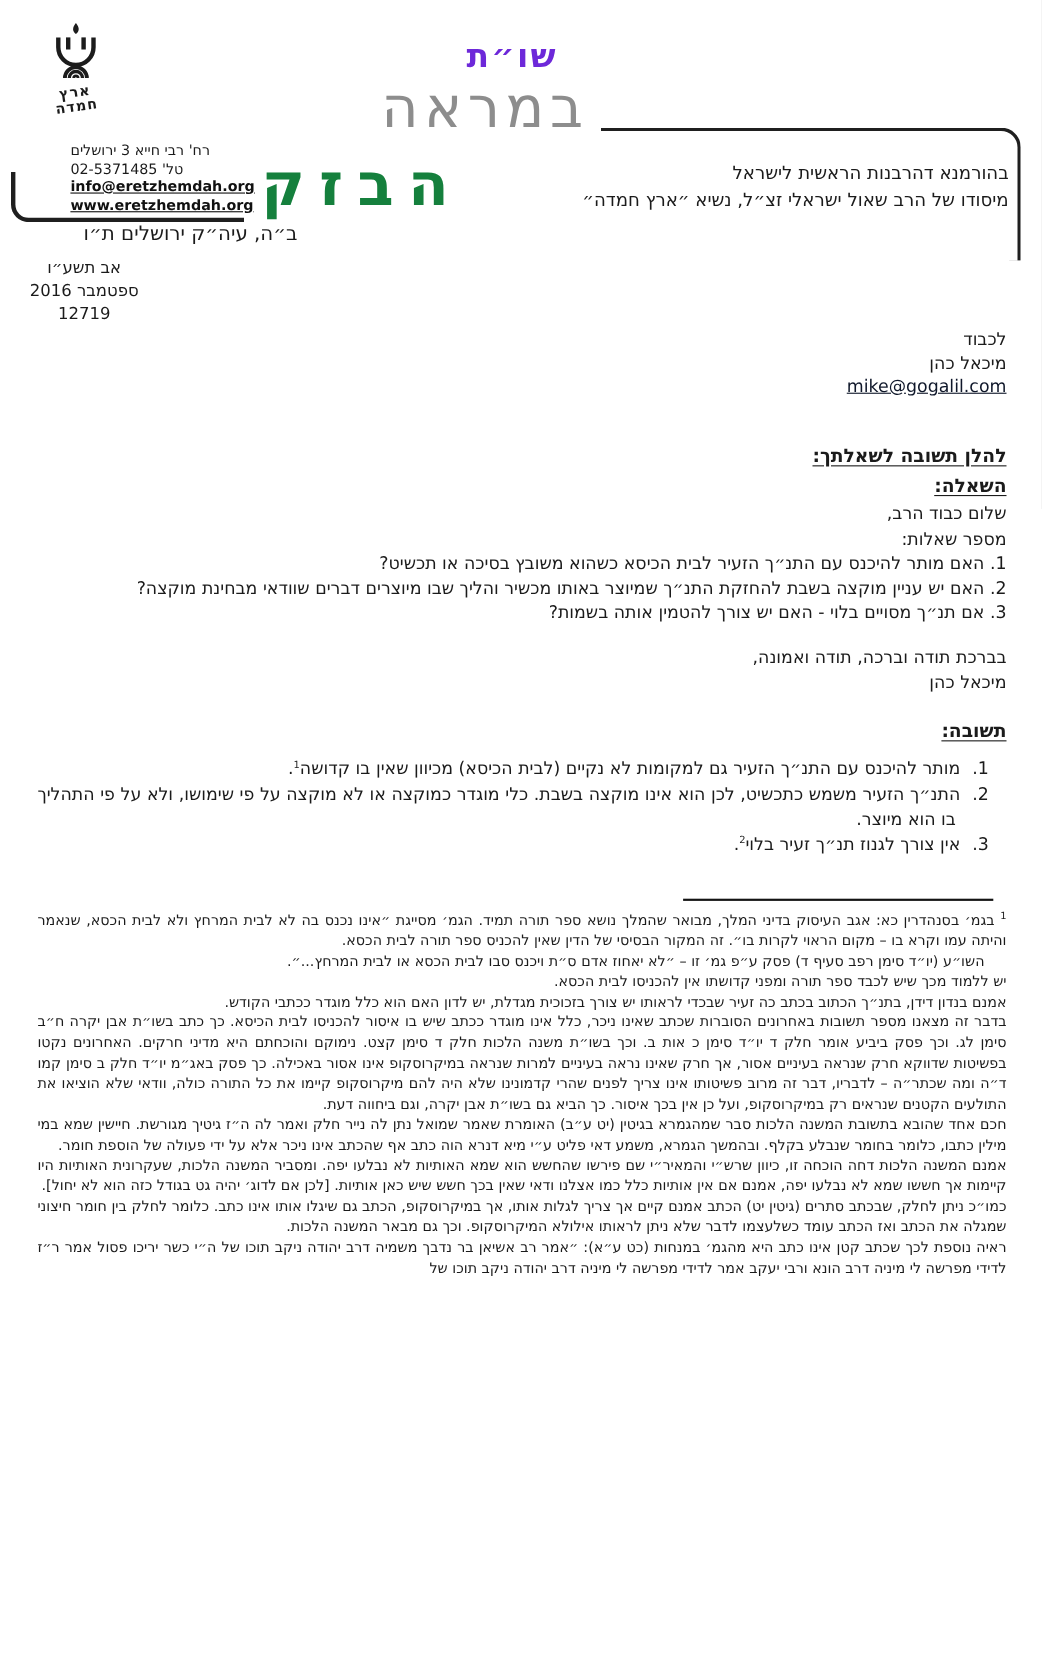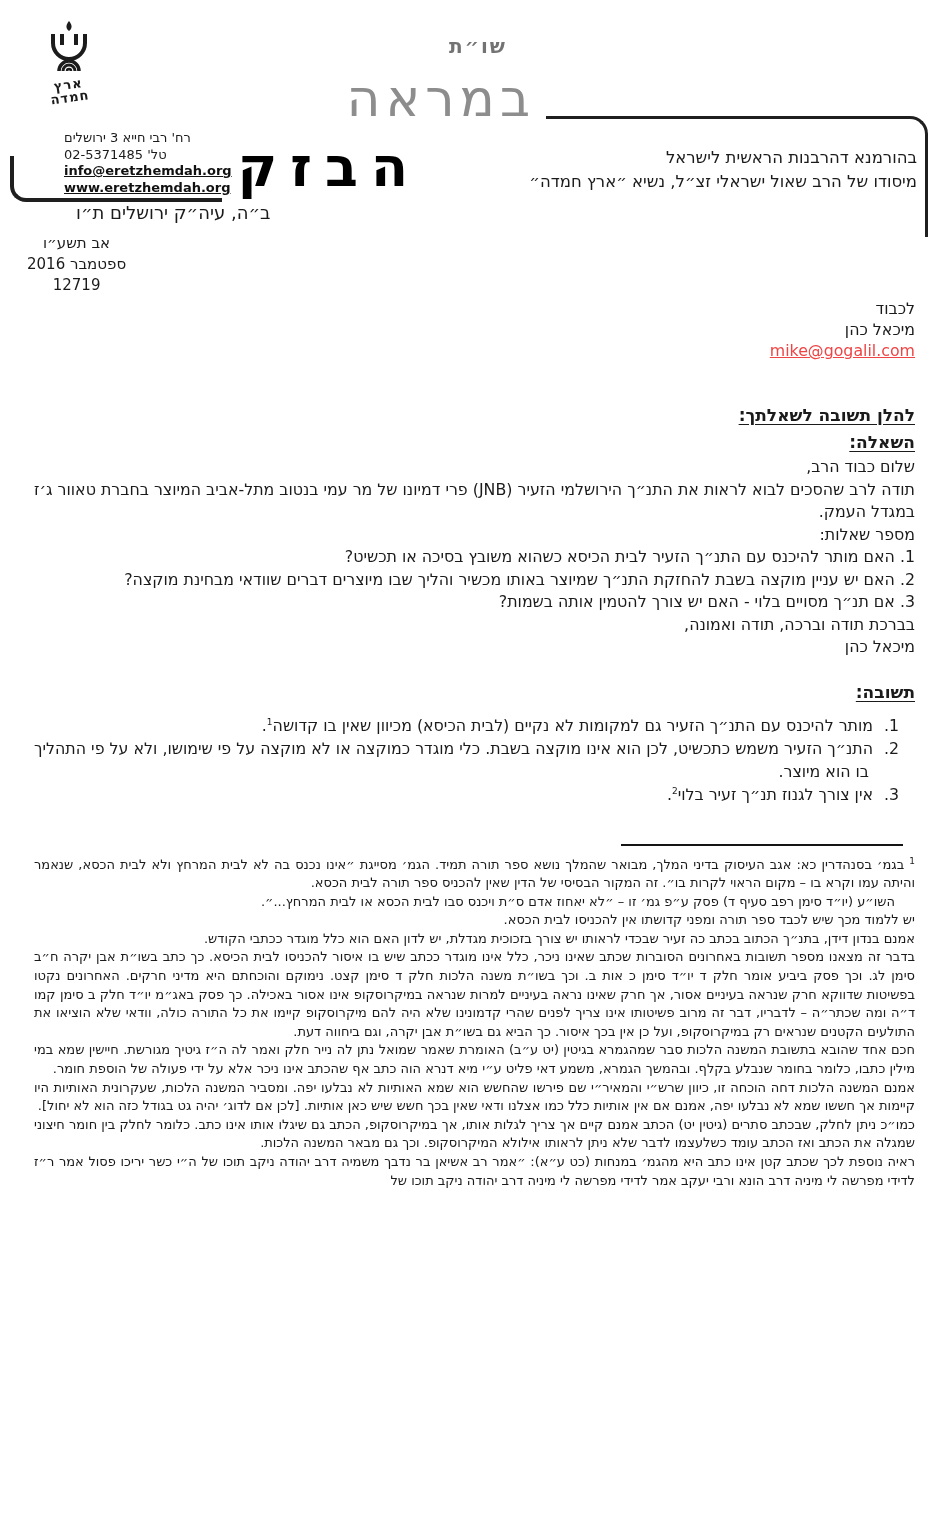"שו״ת" .m-shut { color: #737373 -> #6d28d9; font-size: 20px -> 30px }
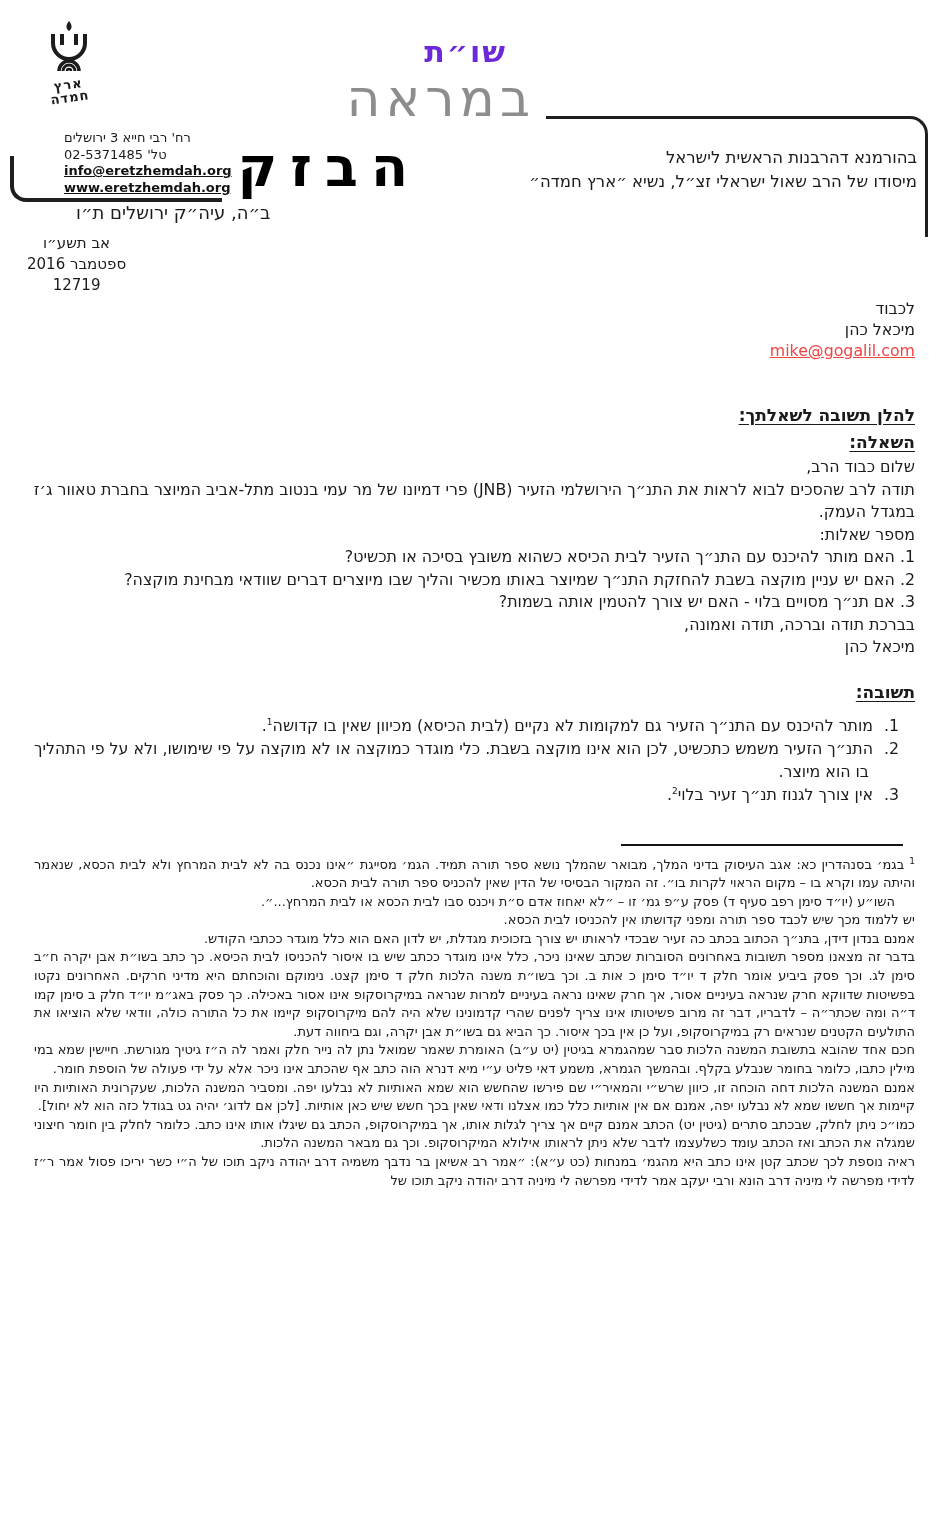"הבזק" .m-word2 { color: #000000 -> #15803d }
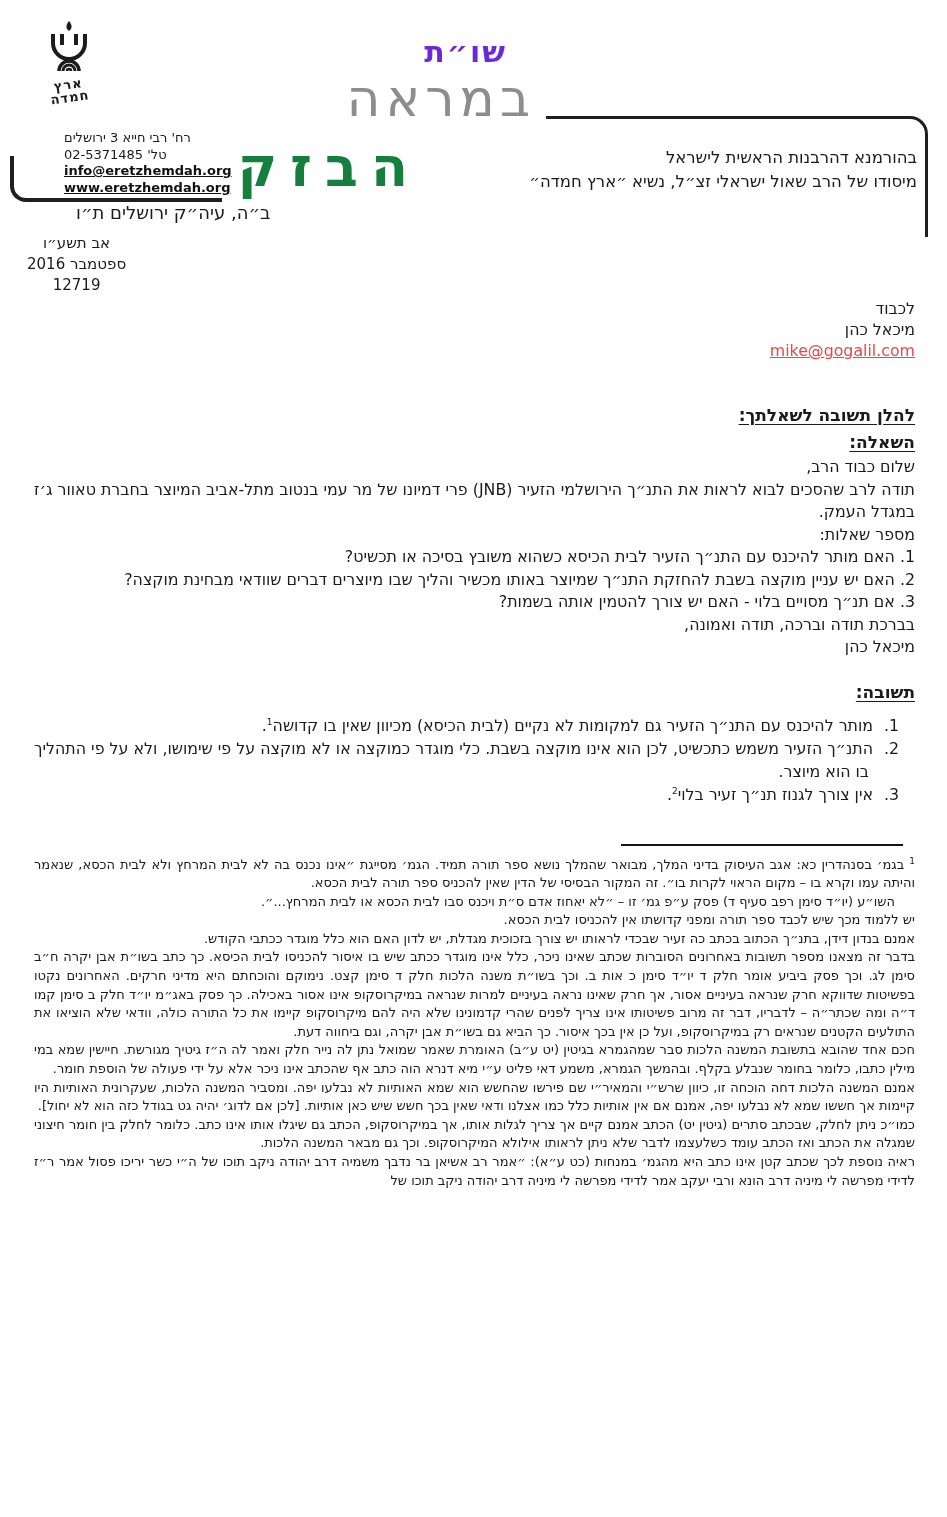"mike@gogalil.com" .addressee .link { color: #ef4444 -> #0f172a }
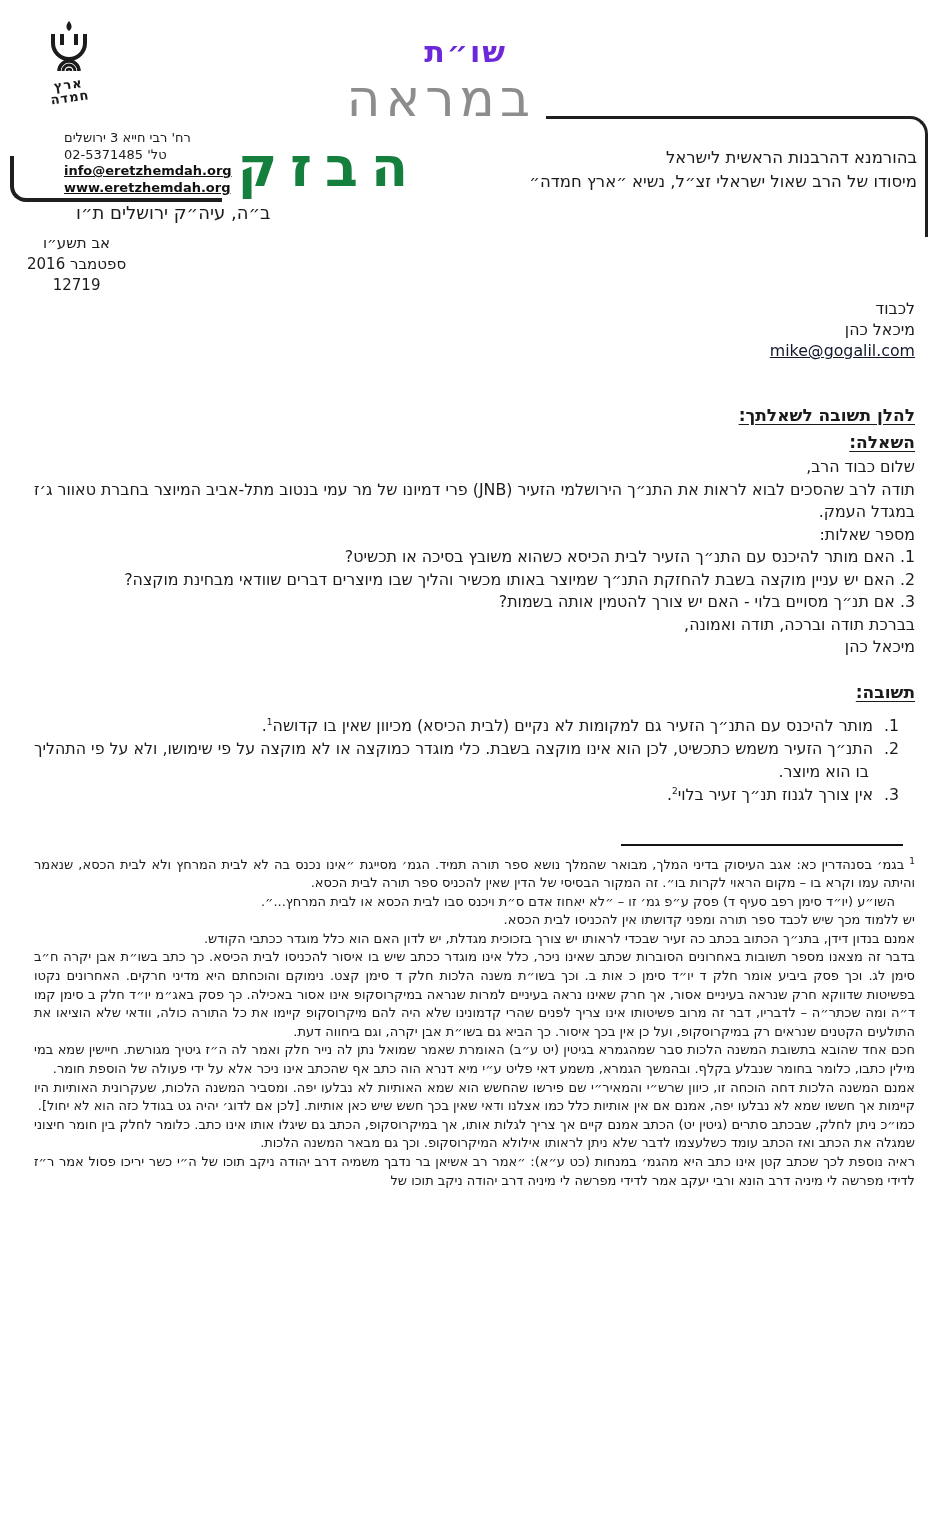"תודה לרב שהסכים לבוא לראות" div.just { html: <div>תודה לרב שהסכים לבוא לראות את התנ״ך הירושלמי הזעיר (JNB) פרי דמיונו של מר עמי בנטוב מתל-אביב המיוצר בחברת טאוור ג׳ז במגדל העמק.</div> -> none }
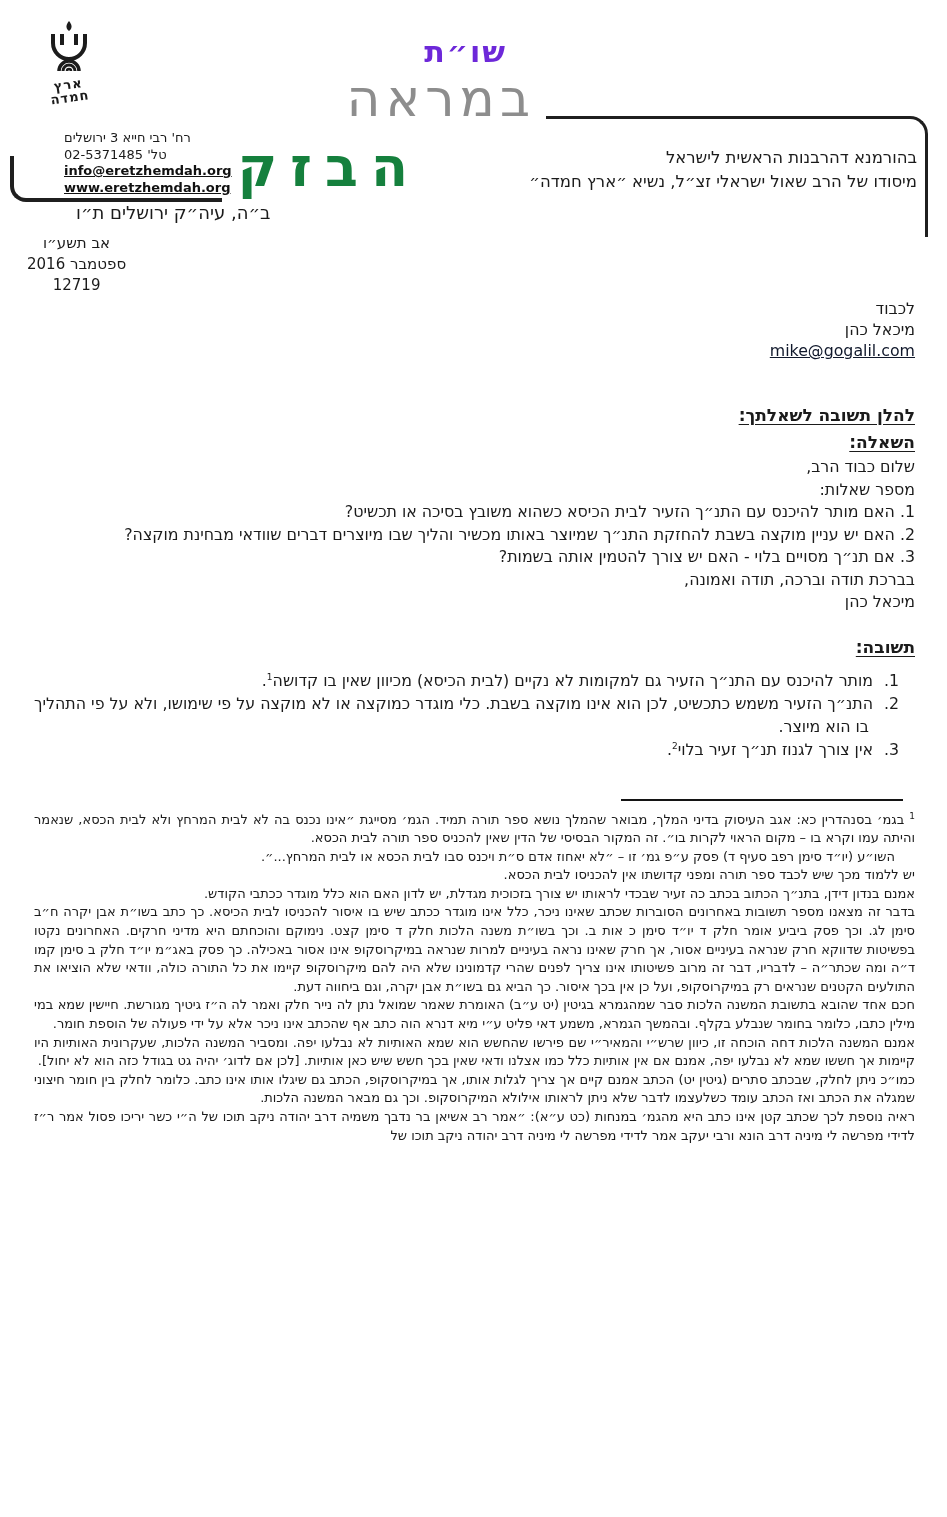"בברכת תודה וברכה, תודה ואמונה," .closing { margin-top: 0 -> 18px }
